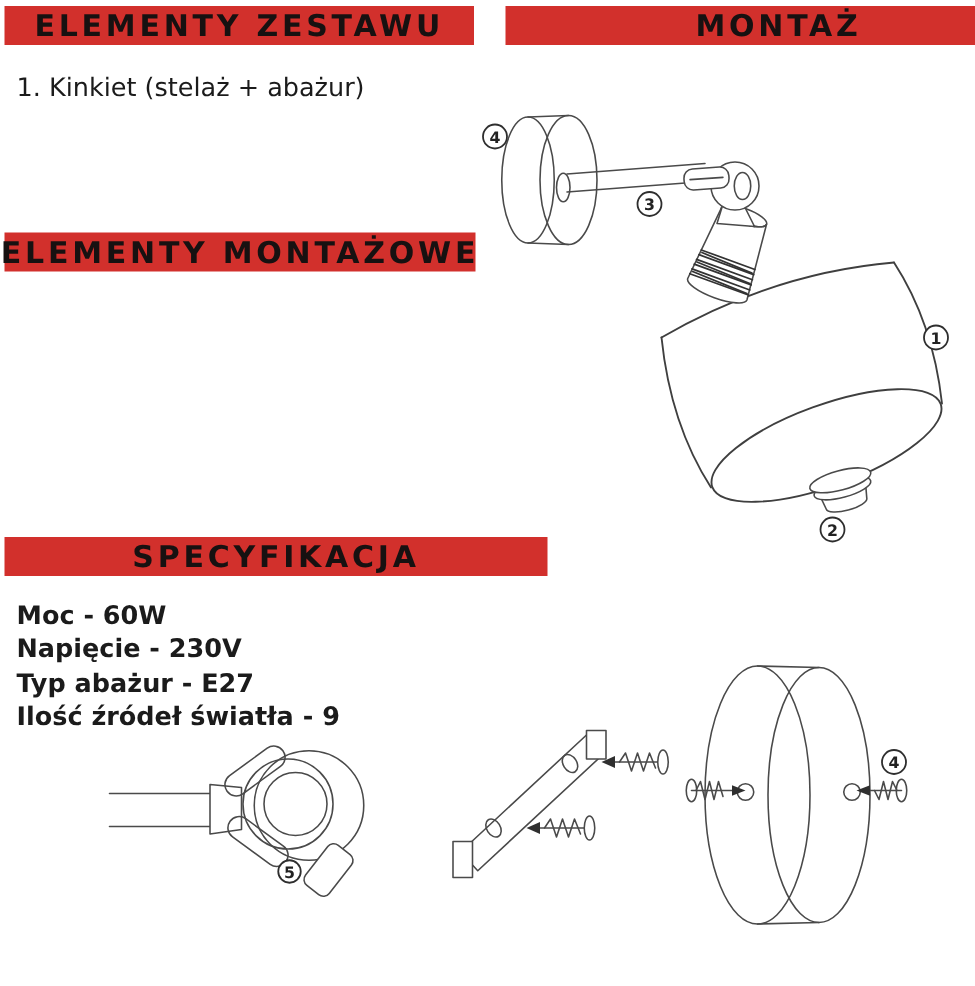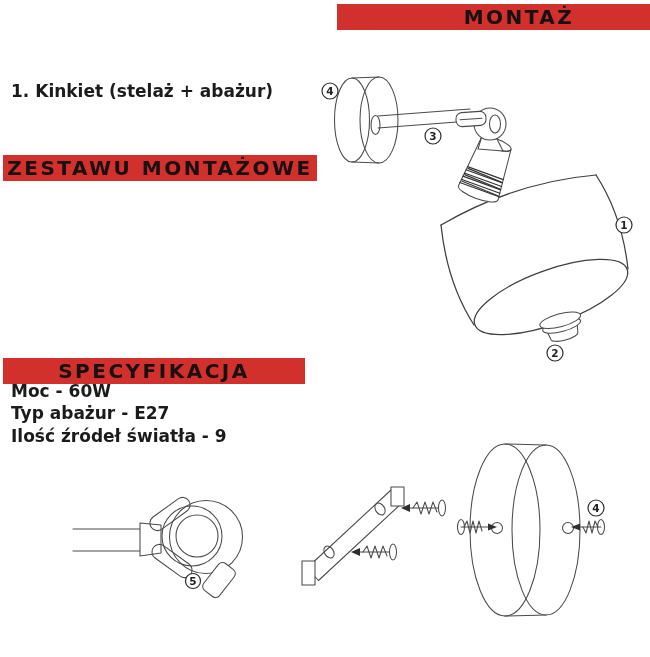"ELEMENTY ZESTAWU" div.redbar { html: none -> <div> <span>ELEMENTY ZESTAWU</span> </div> }
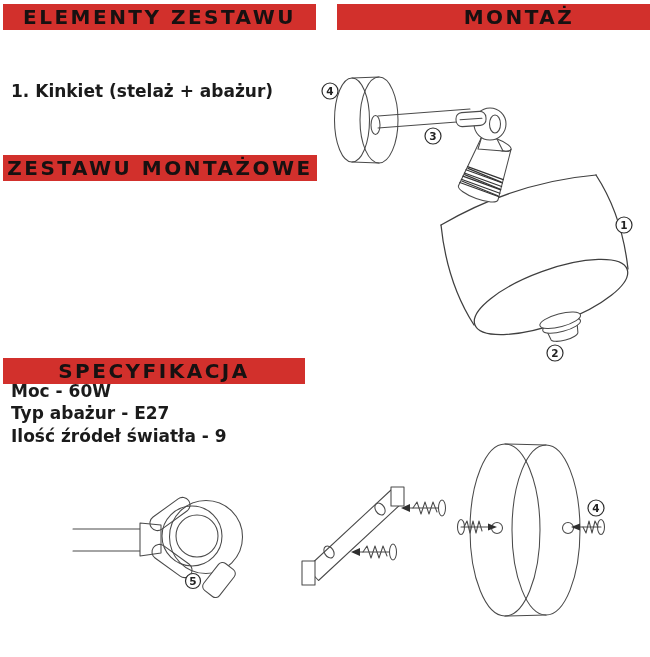"1. Kinkiet (stelaż + abażur)" .kit-line { font-weight: bold -> normal; margin-top: 32px -> none }
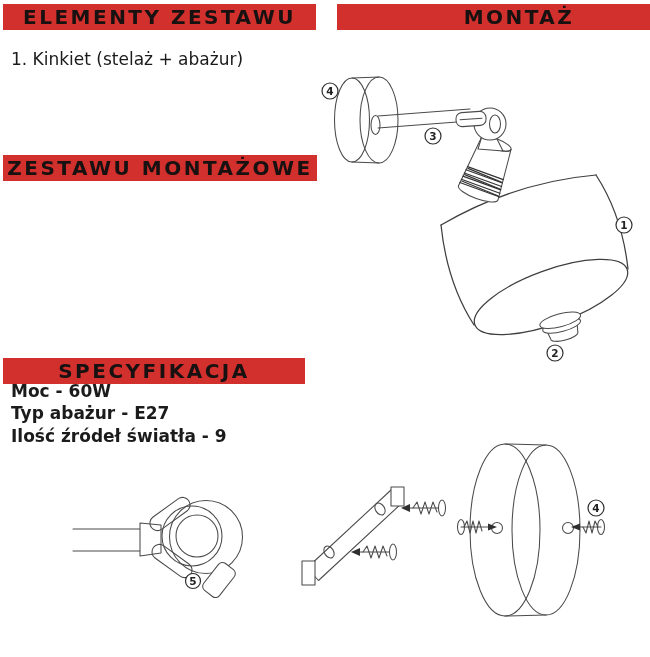"ZESTAWU MONTAŻOWE" span { text: ZESTAWU -> ELEMENTY }
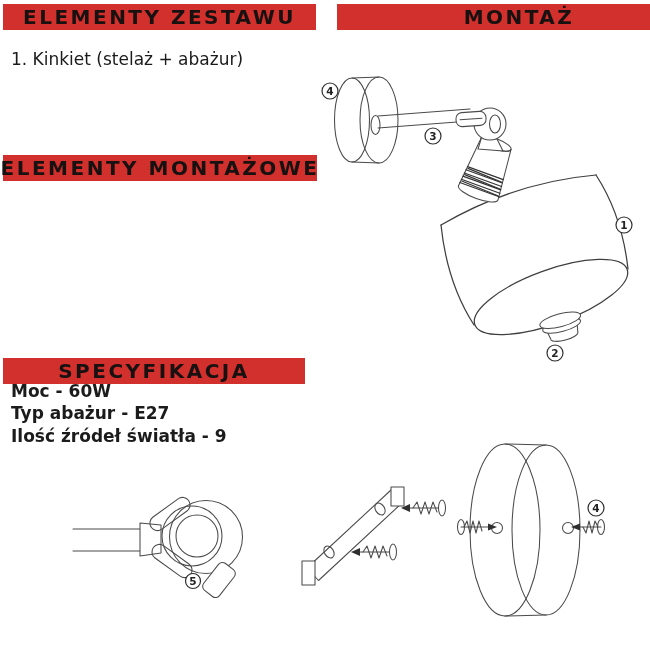"SPECYFIKACJA" .bar-spec { width: 302px -> 362px }
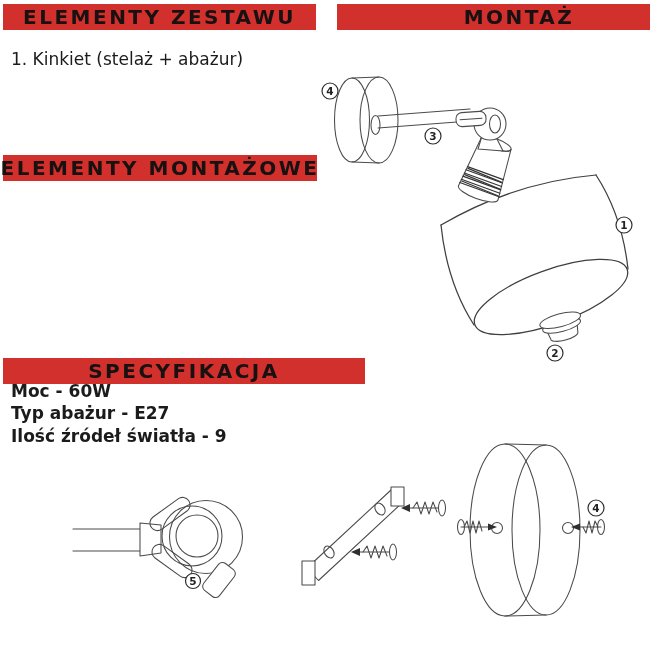"Moc - 60W" .spec-list { top: 380px -> 400px }
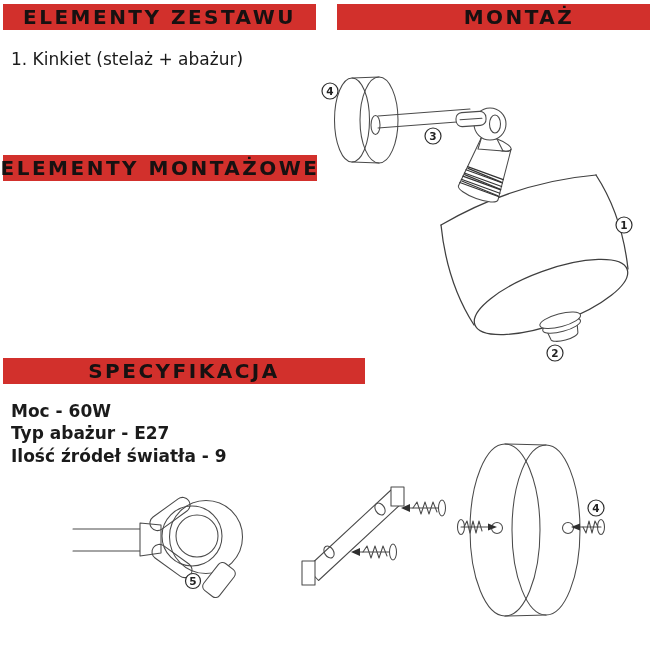"Napięcie - 230V" div { html: none -> <div>Napięcie - 230V</div> }
